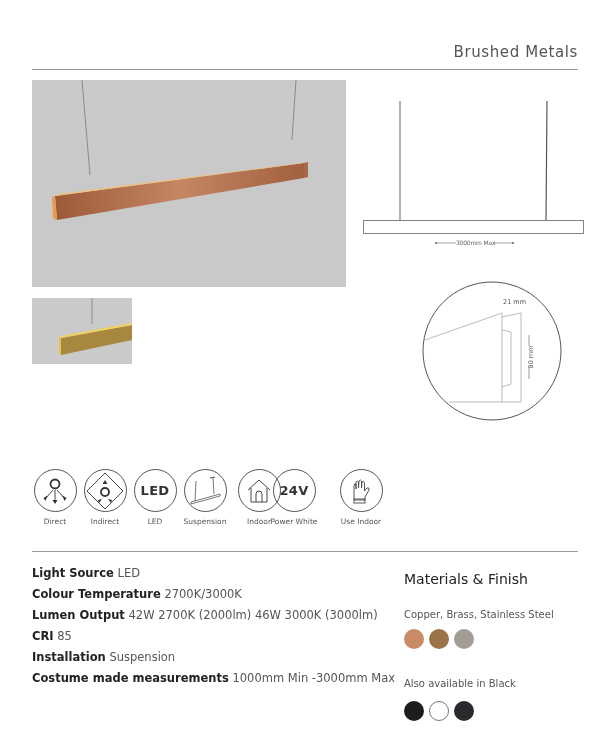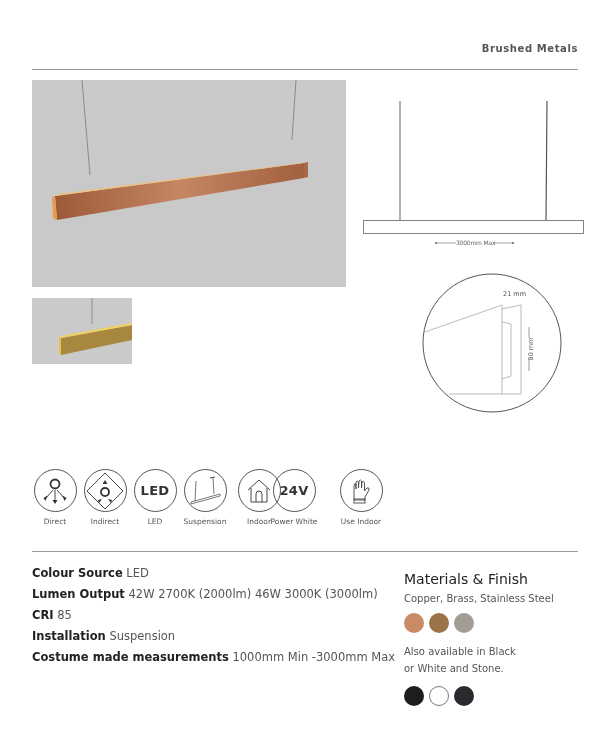"Brushed Metals" .page-title { font-size: 10px -> 15px; font-weight: 700 -> 400 }
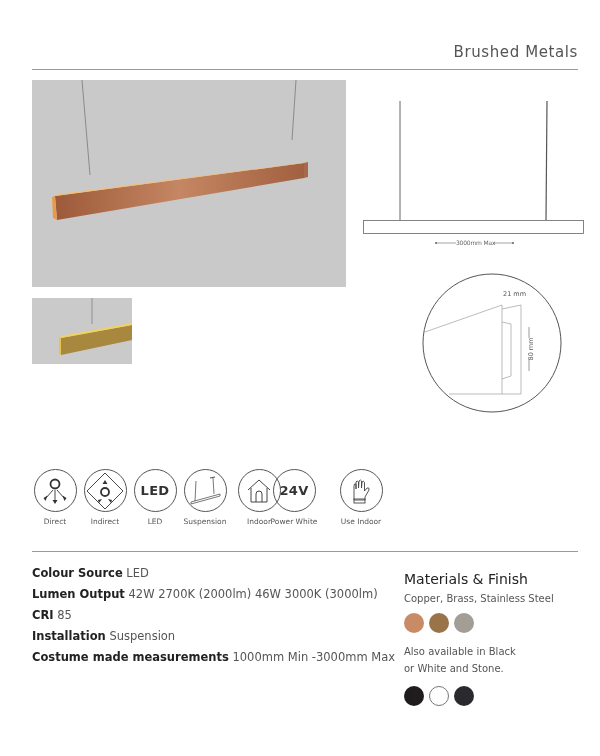"21 mm" .drawing-detail { top: 272px -> 280px }
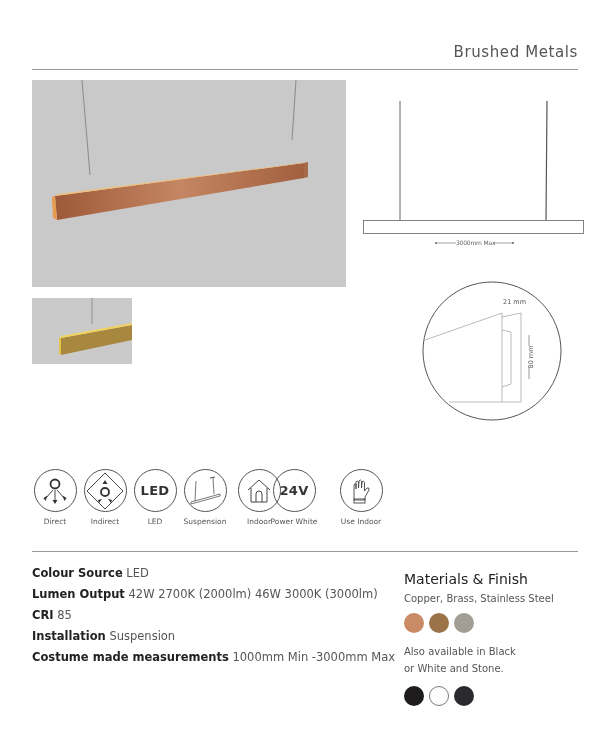"Colour Source" span.k { text: Colour -> Light }
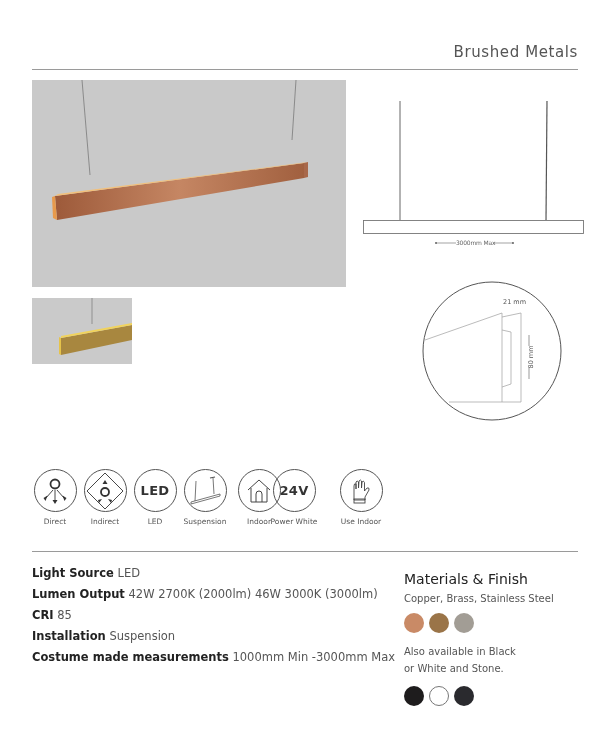"Colour Temperature 2700K/3000K" div.spec-line { html: none -> <div> <span>Colour Temperature</span> <span>2700K/3000K</span> </div> }
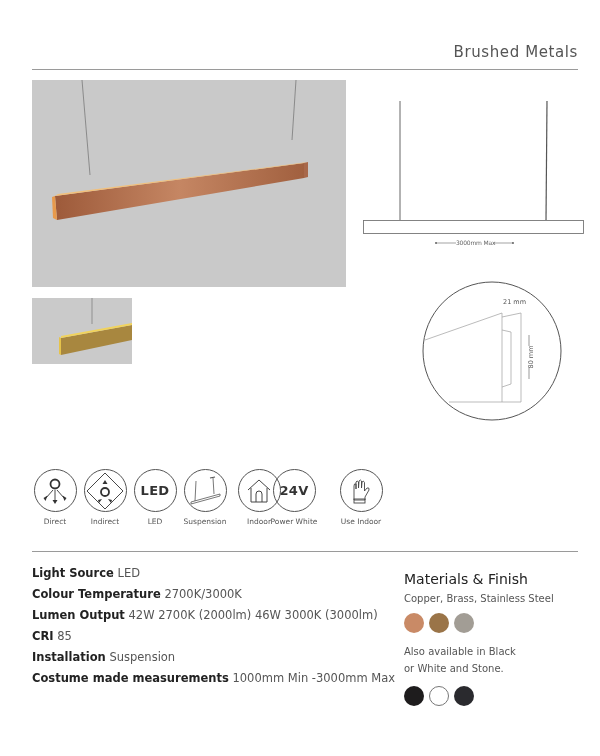"Copper, Brass, Stainless Steel" .finish .desc { margin-top: 6px -> 22px }
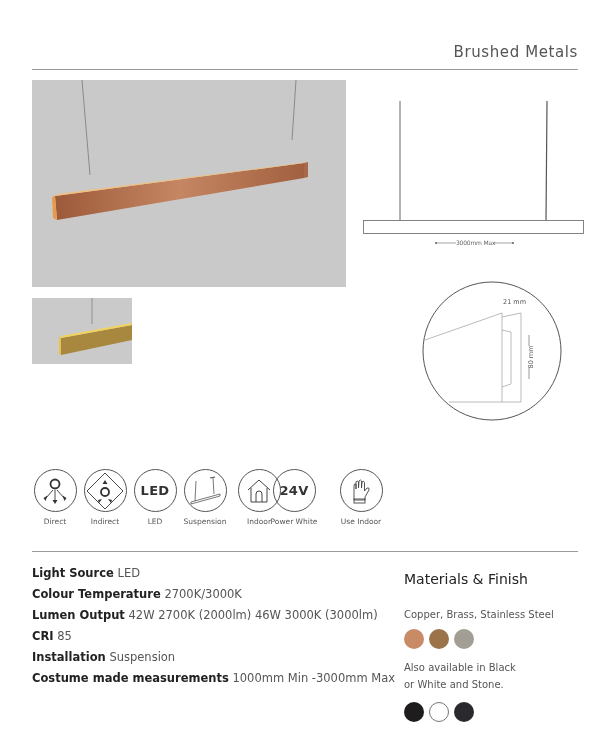"Also available in Black" .finish .also { margin-top: 10px -> 26px }
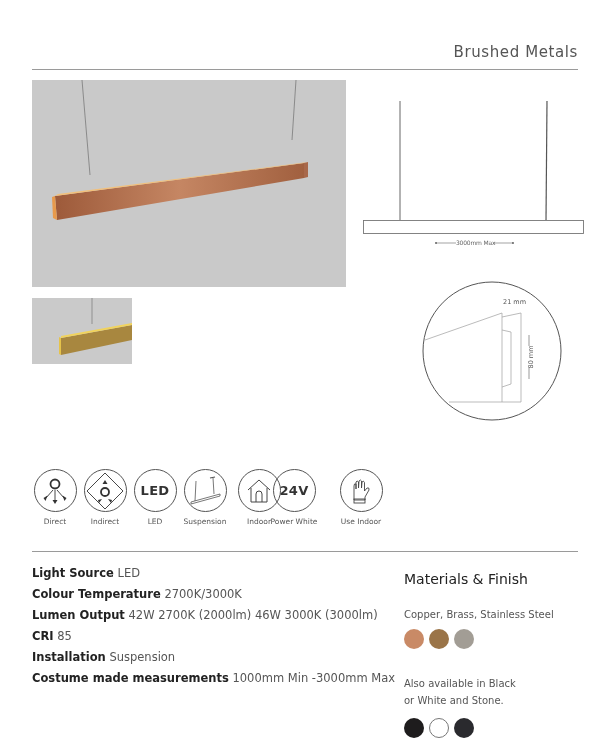"or White and Stone." div { html: <div>or White and Stone.</div> -> none }
